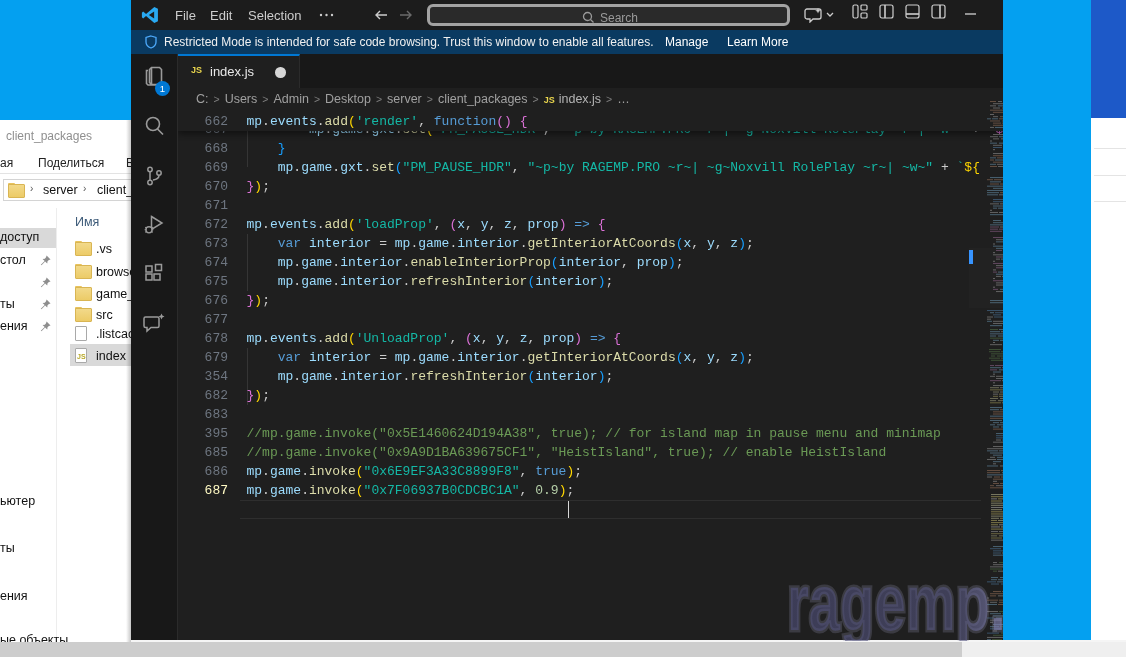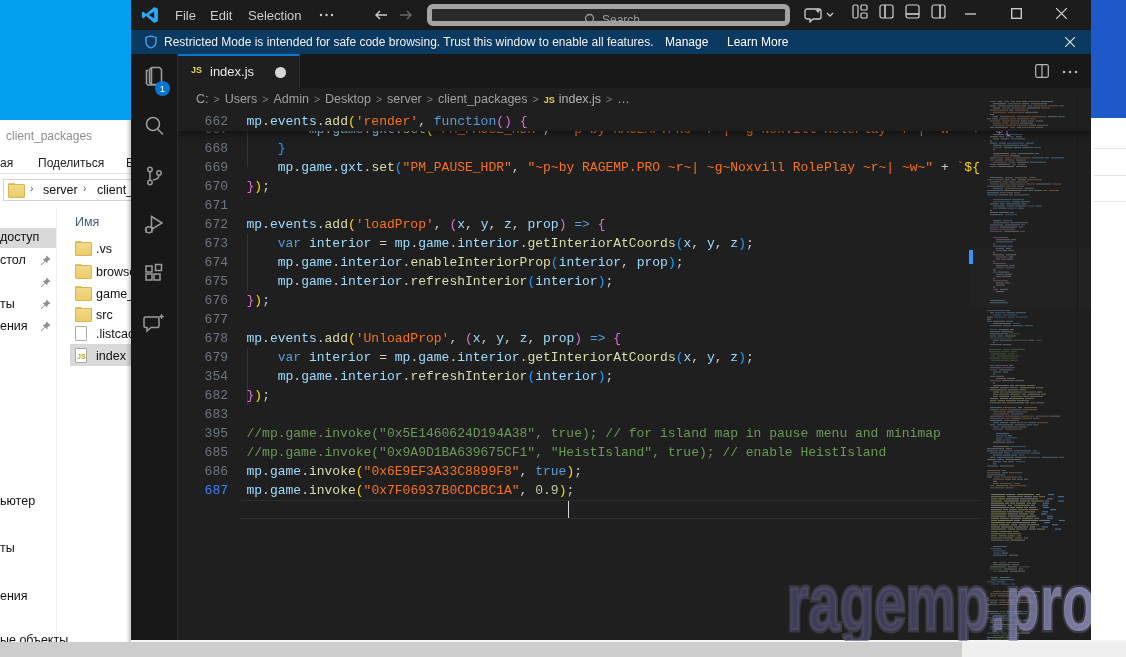"File" #vscode { width: 960px -> 872px }
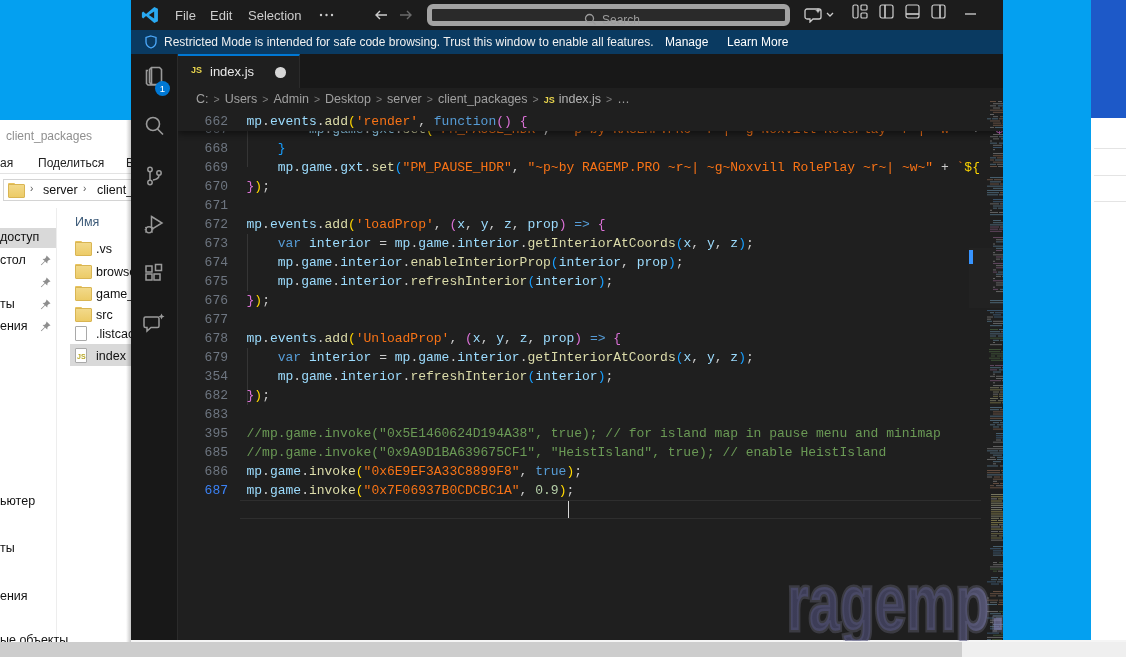"Search" #searchbox { border: 5px solid #a3a3a3 -> 3px solid #a3a3a3 }
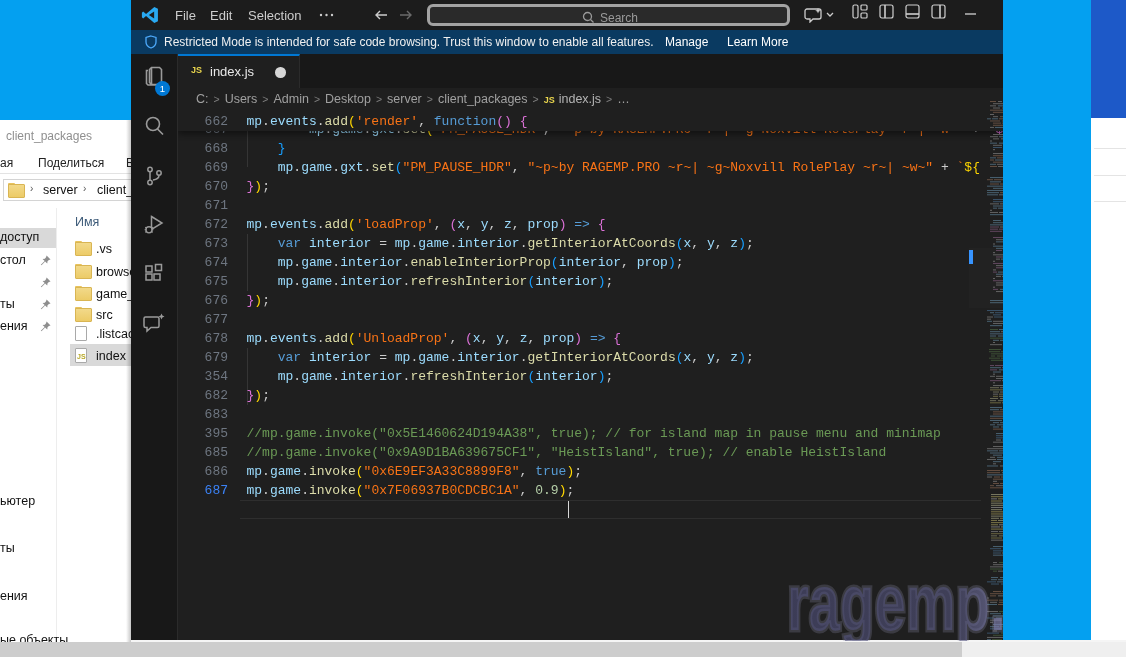"'render'" .row .s { color: #f97316 -> #14b8a6 }
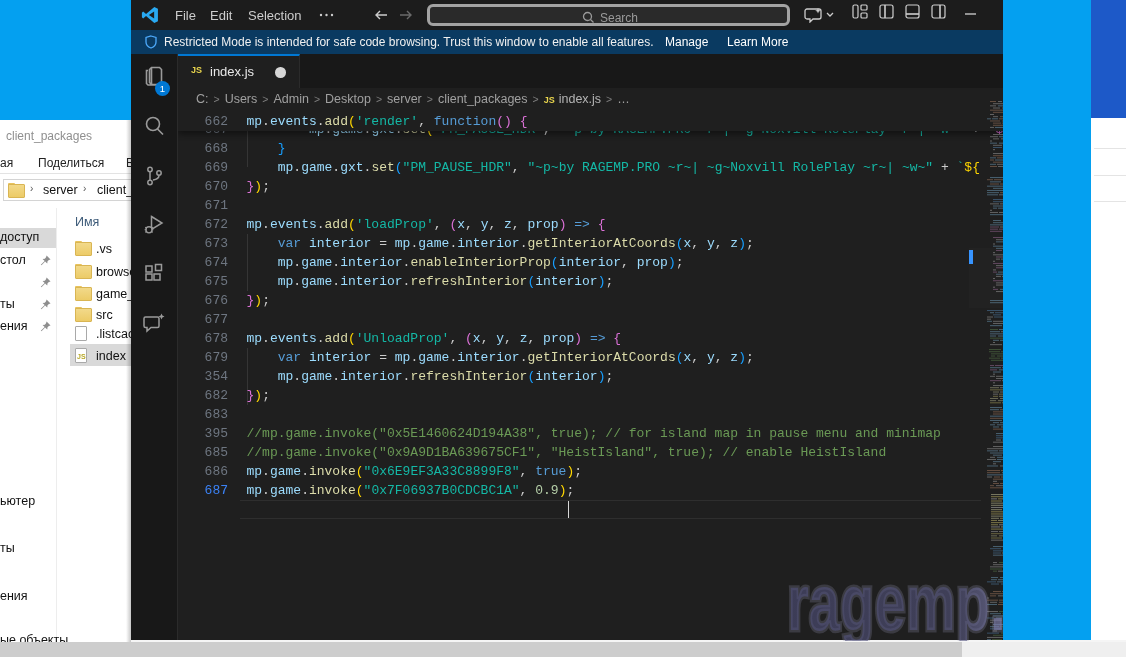"687" .num.cur { color: #3b82f6 -> #fef9c3 }
